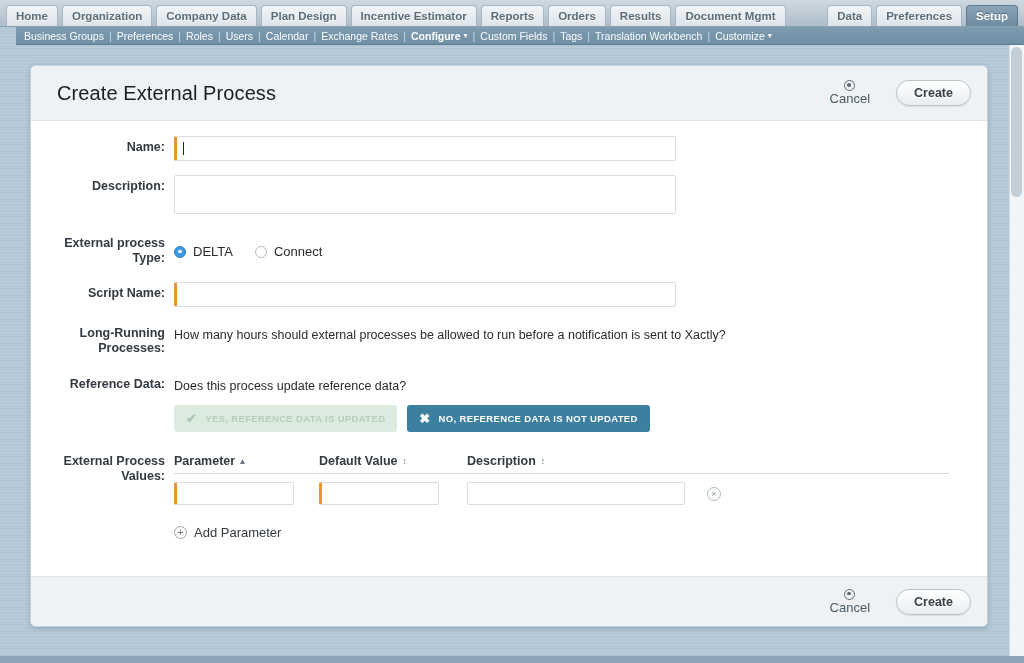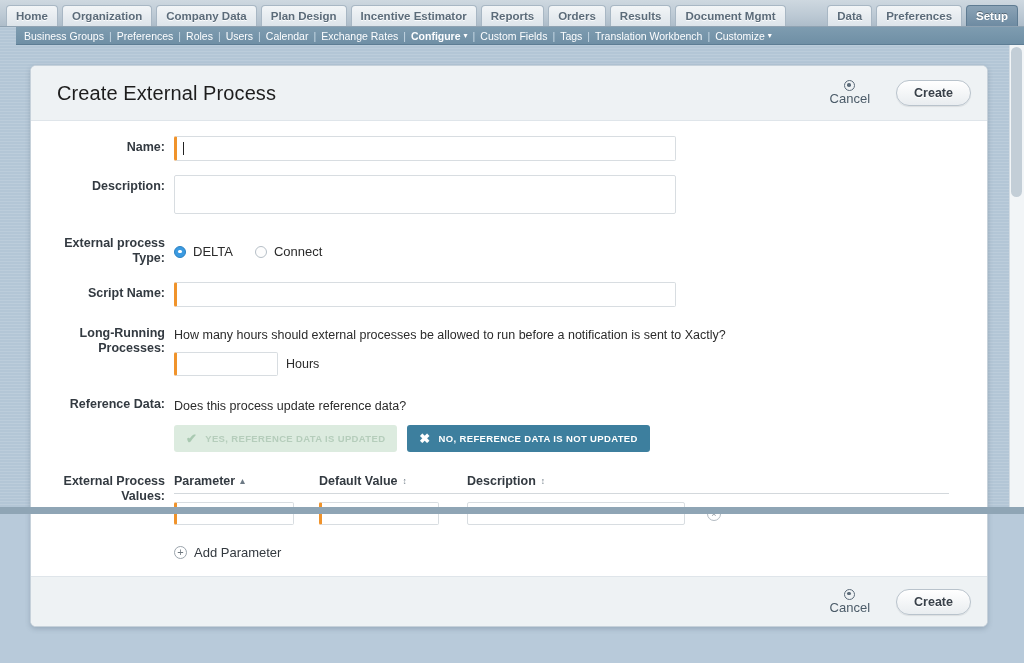"Home" #page { height: 514px -> 663px }
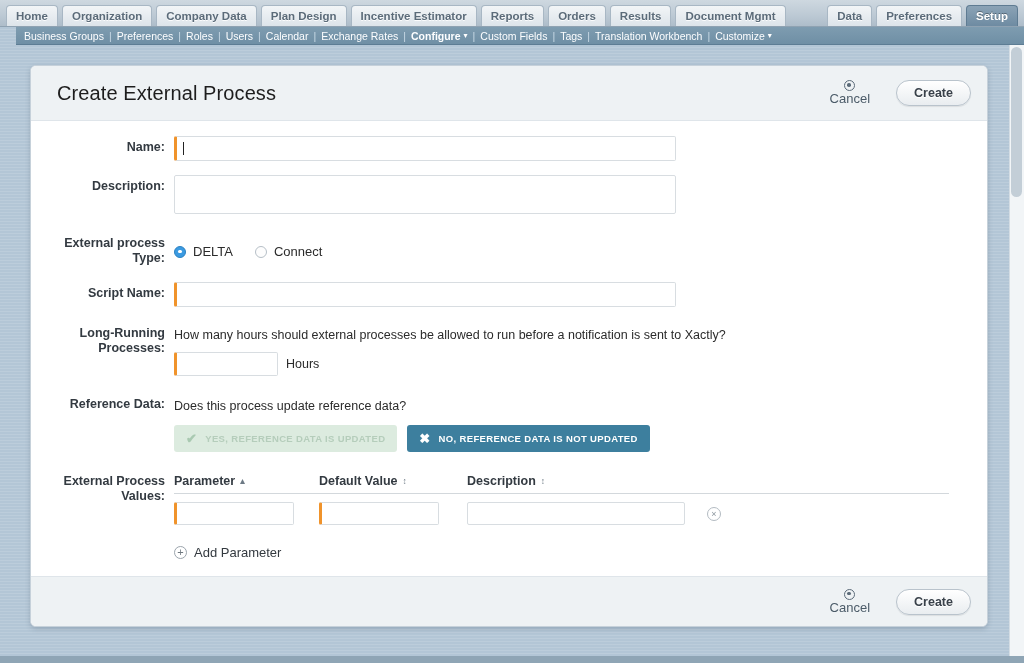"Hours" div.hours-line { html: <div> <input> <span>Hours</span> </div> -> none }
